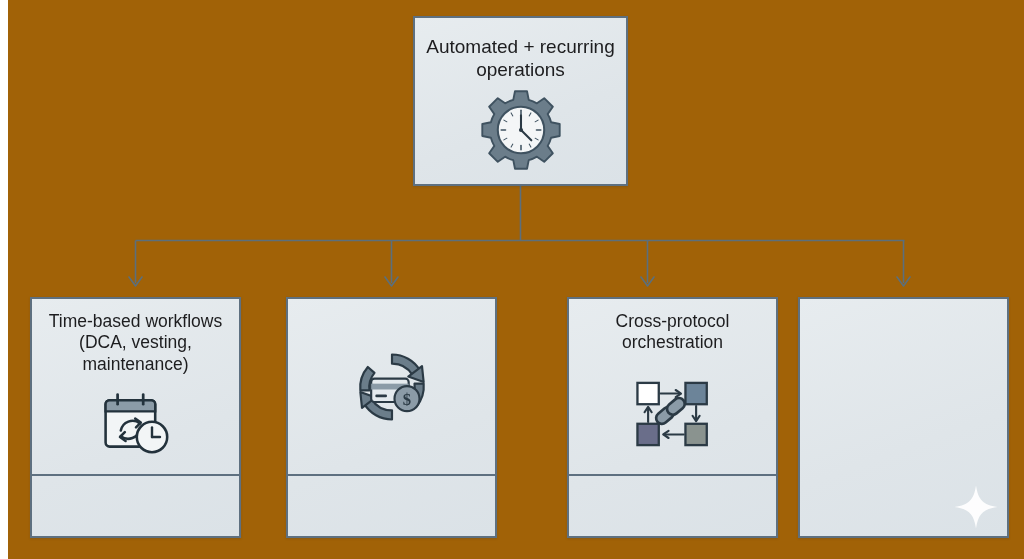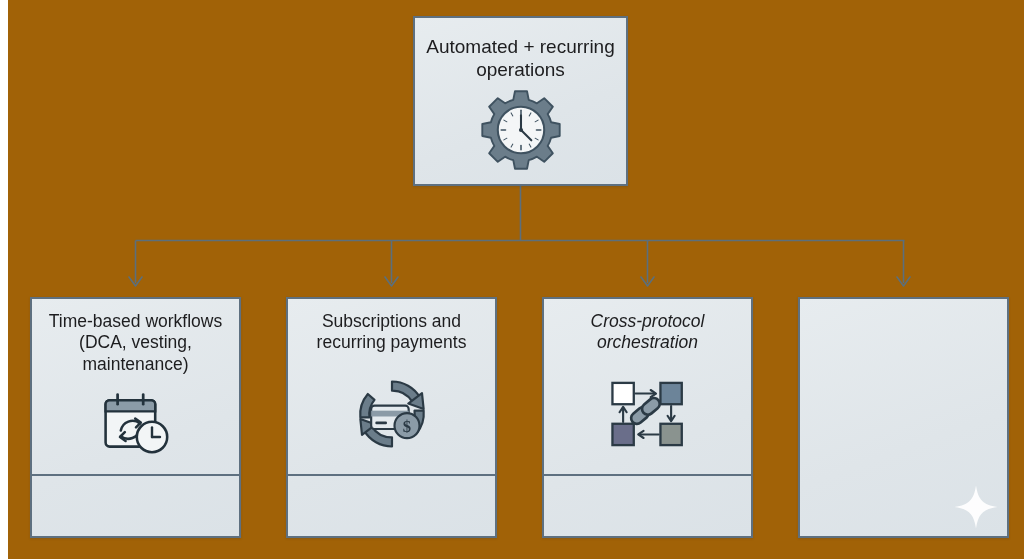"Subscriptions and" div.node-title { html: <div>Subscriptions and recurring payments</div> -> none }
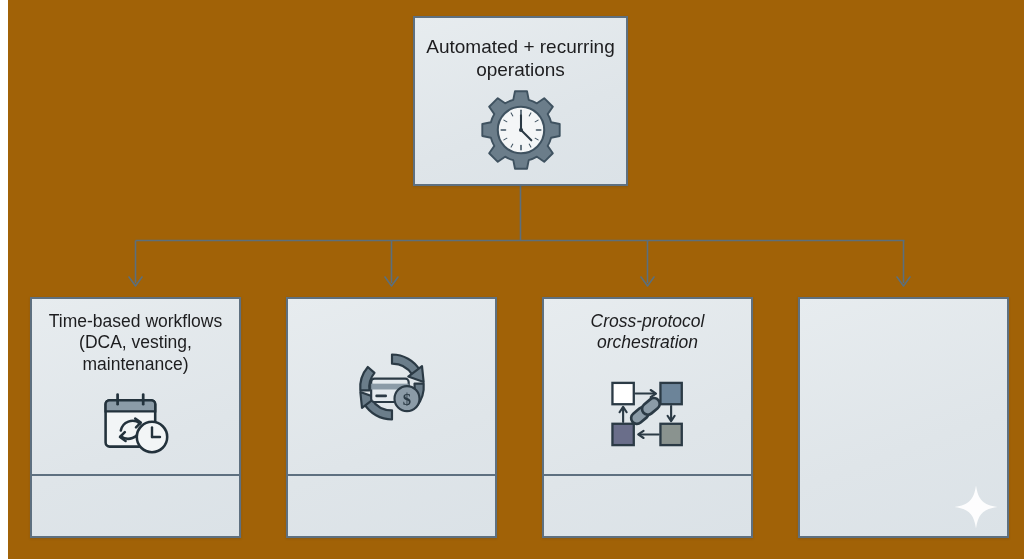"Cross-protocol" #card-2 { font-style: italic -> none; left: 534px -> 559px }
